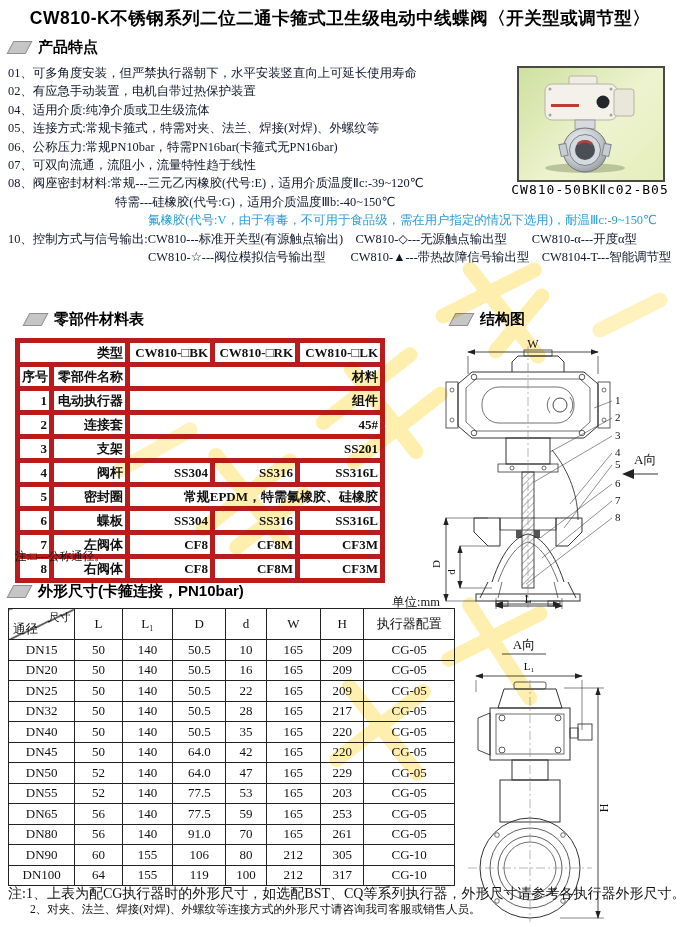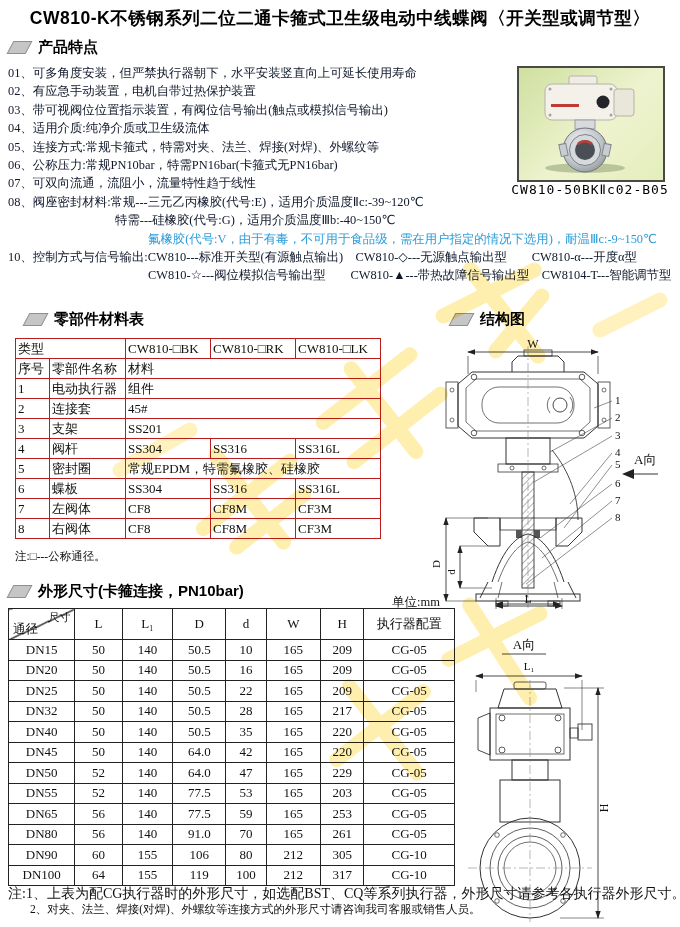"03、带可视阀位位置指示装置，有阀位信号输出(触点或模拟信号输出)" div.feat { html: <div>03、带可视阀位位置指示装置，有阀位信号输出(触点或模拟信号输出)</div> -> none }
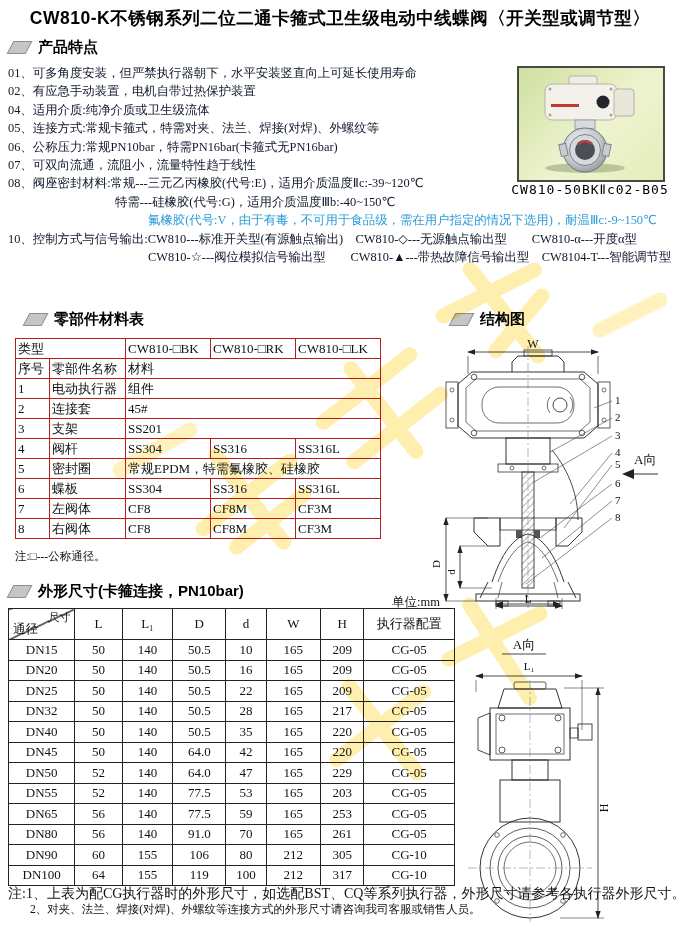"类型" .ptable td,.ptable th { border: 1px solid #b91c1c -> 5px solid #b91c1c; font-weight: normal -> bold; text-align: left -> right }
